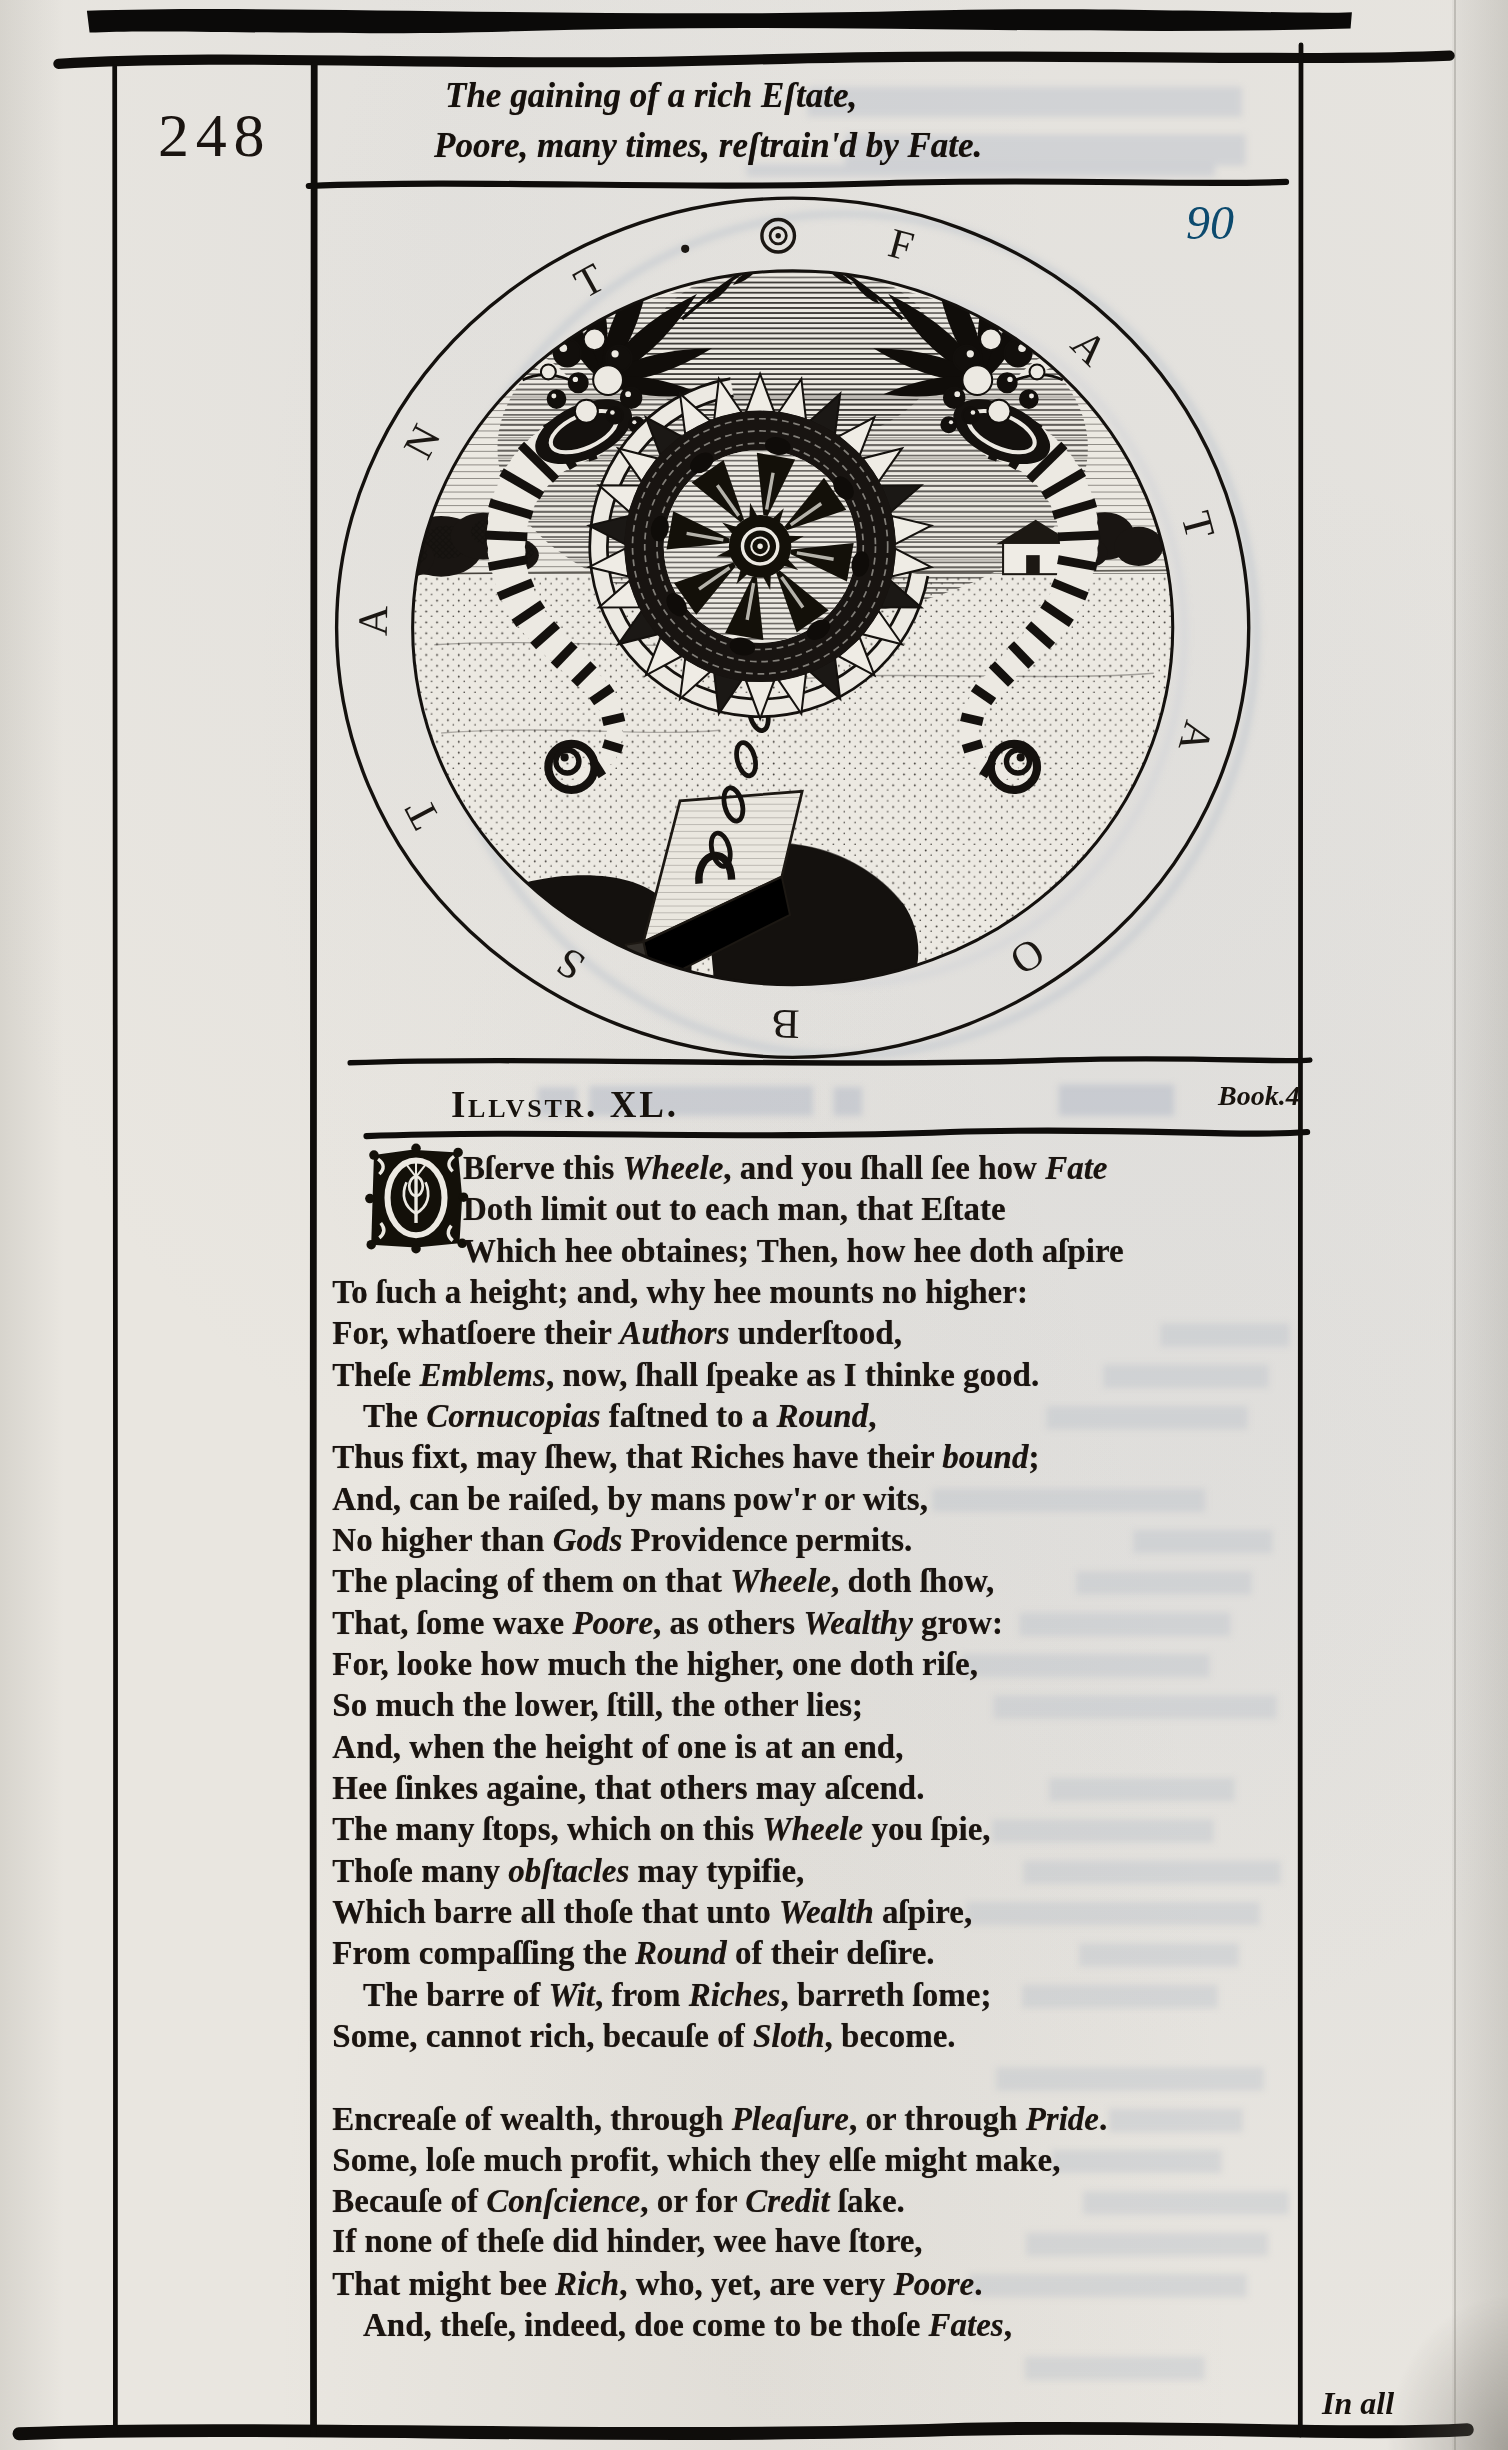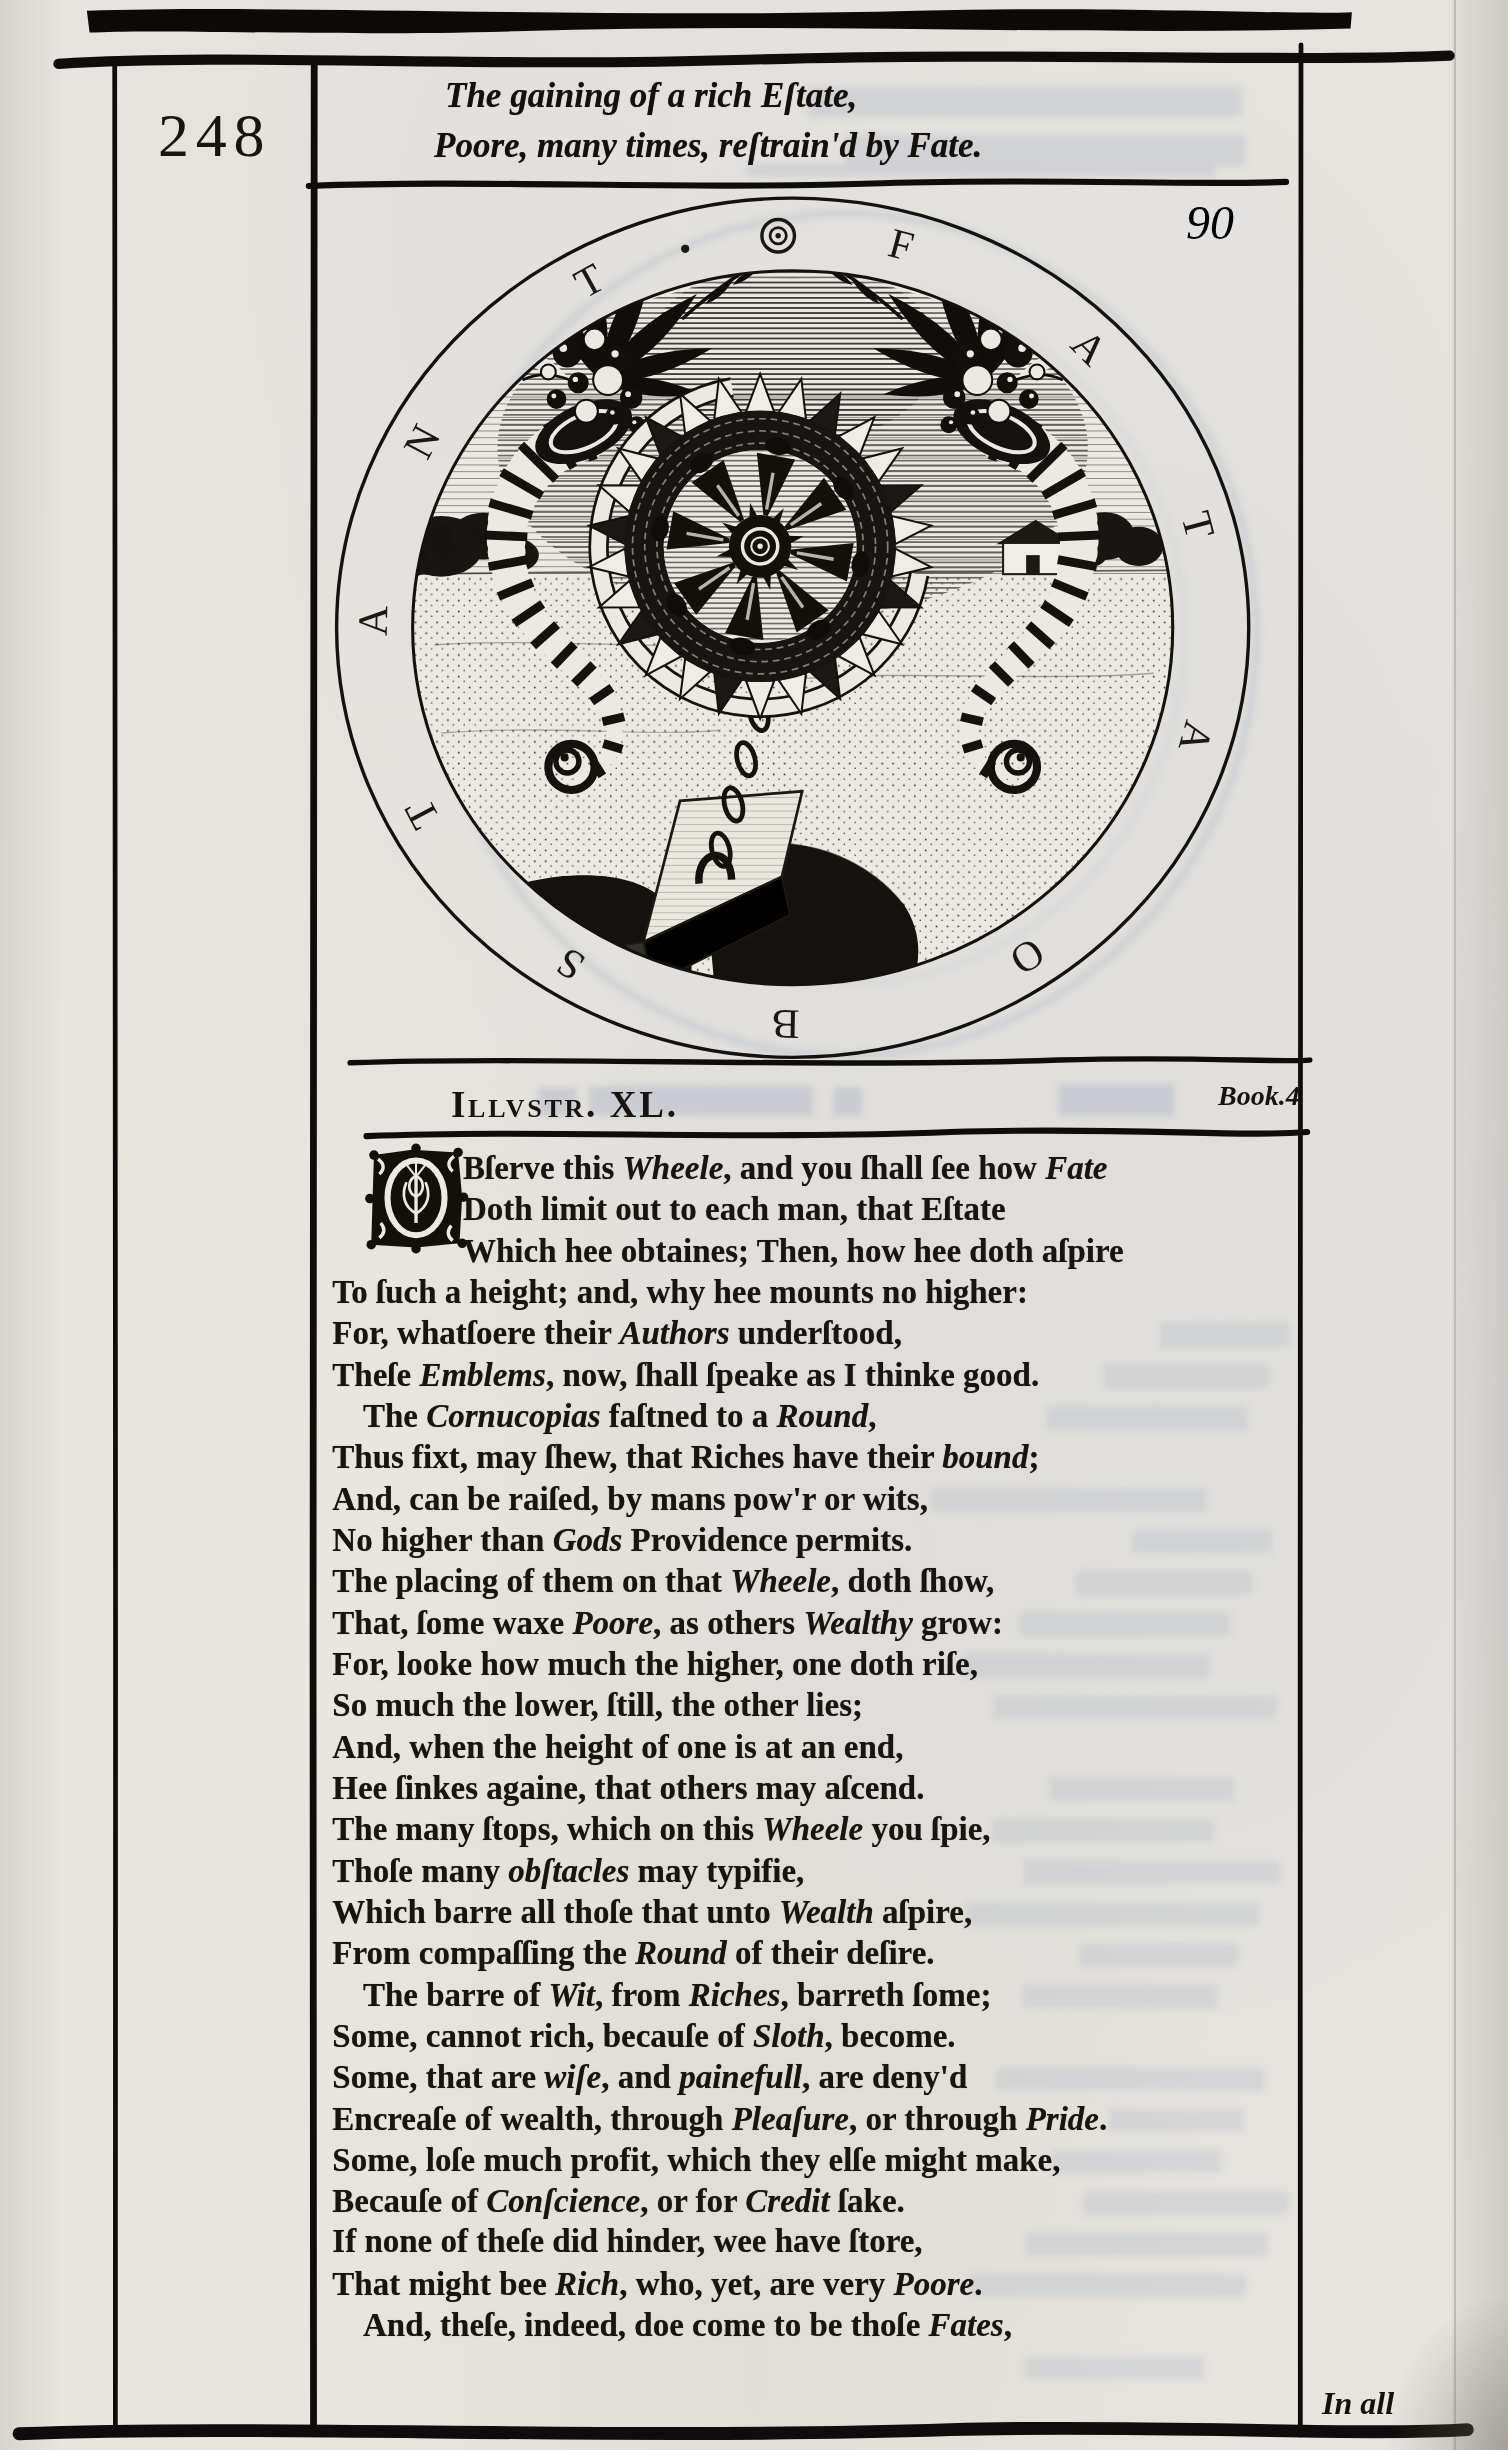"90" .plate-num { color: #000000 -> #0c4a6e }
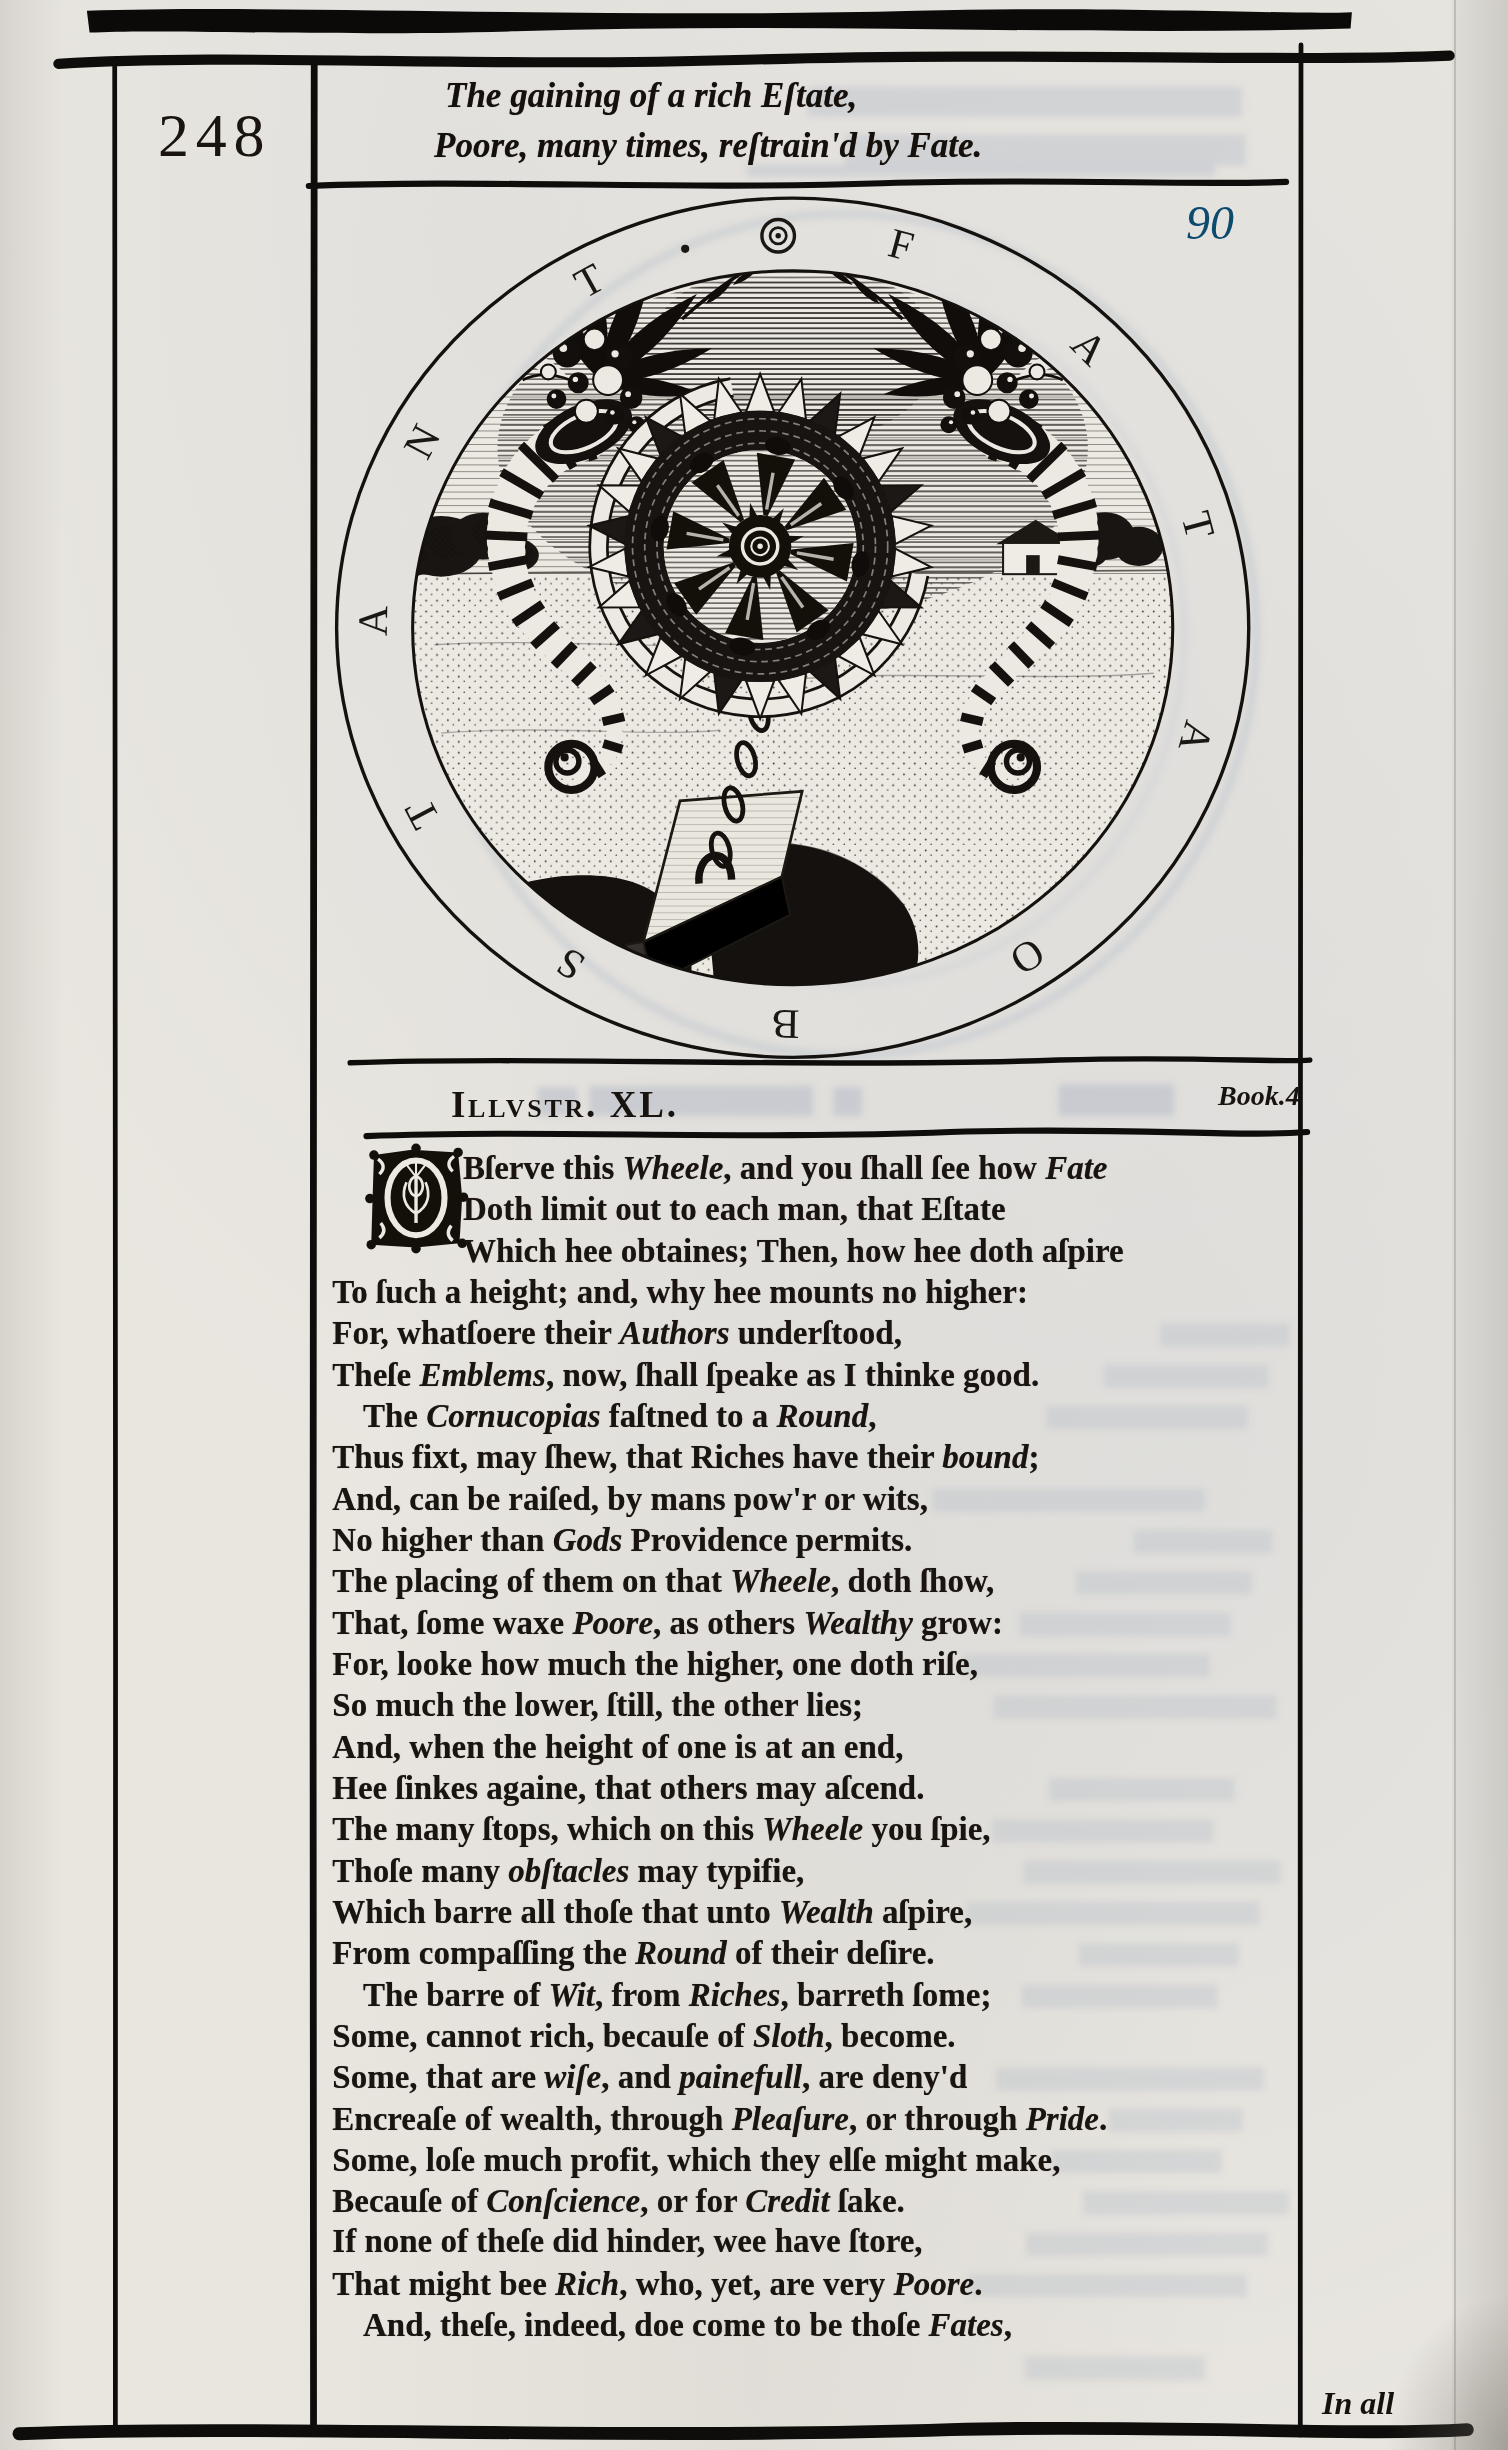"Some, that are wiſe, and" div.pline { html: <div><span>Some, that are </span><span>wiſe</span><span>, and </span><span>painefull</span><span>, are deny'd</span></div> -> none }
